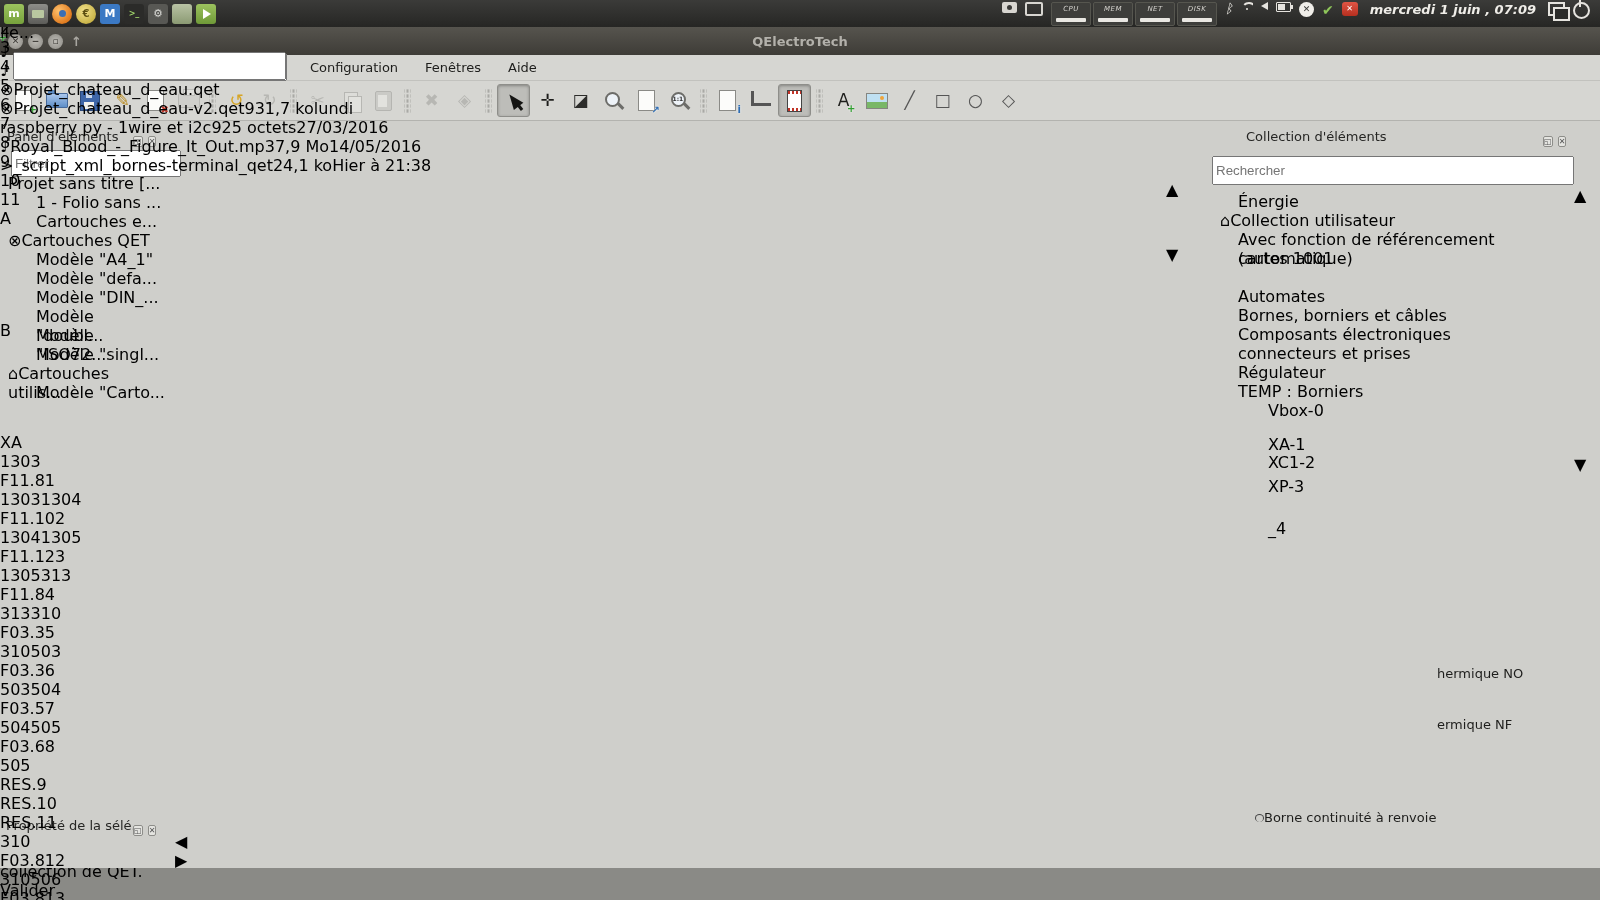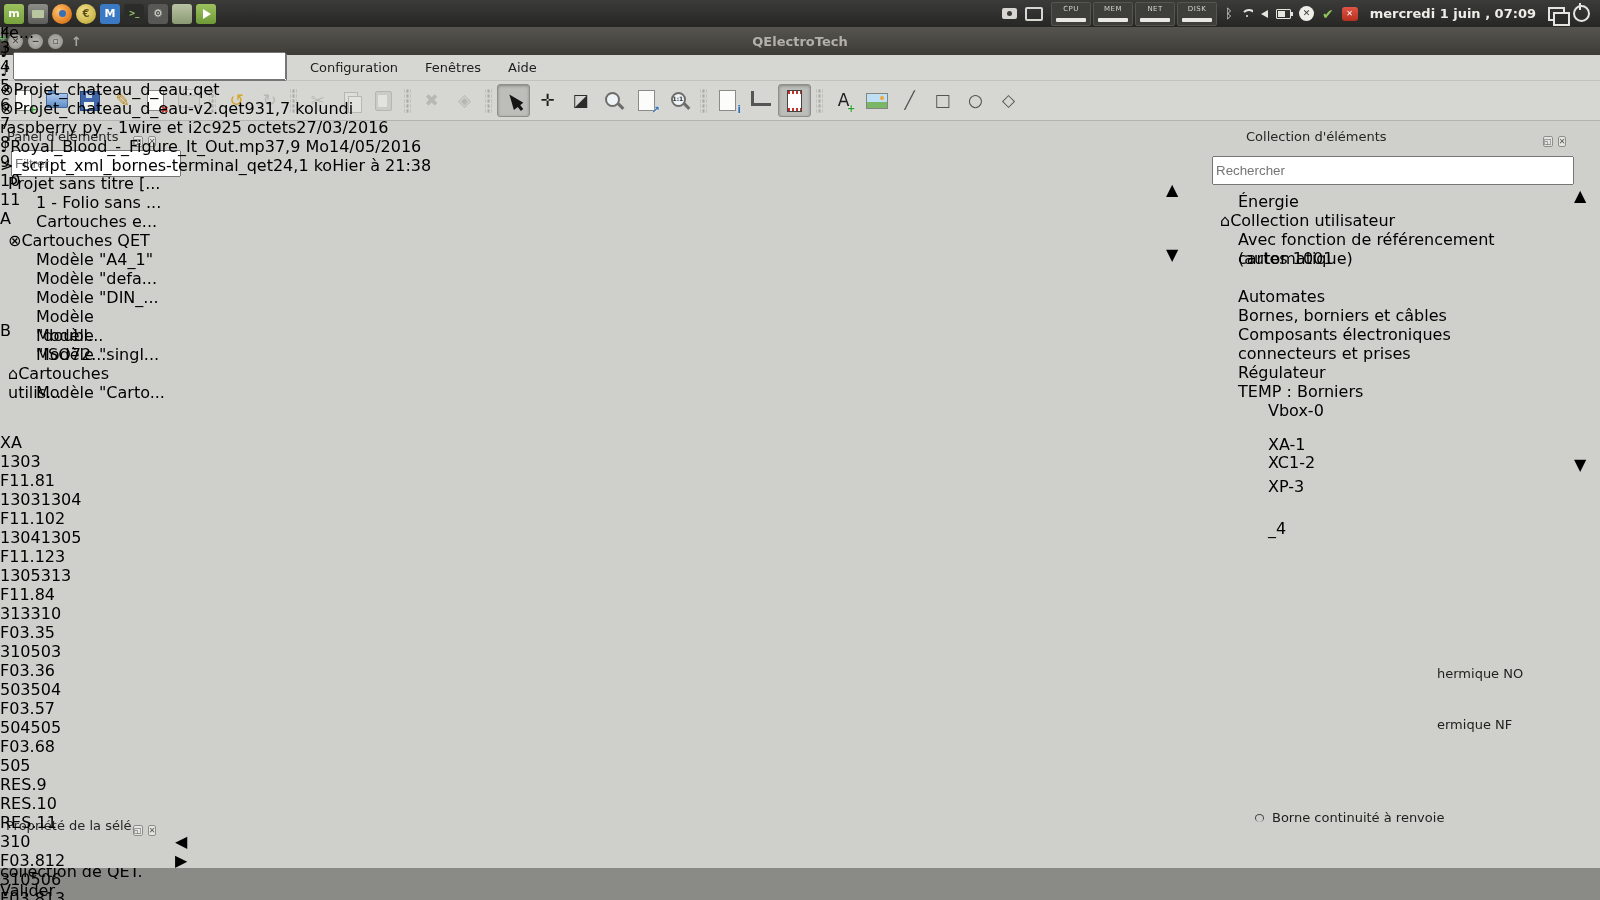"CPU" #tray { align-items: center -> flex-start; font-style: none -> italic }
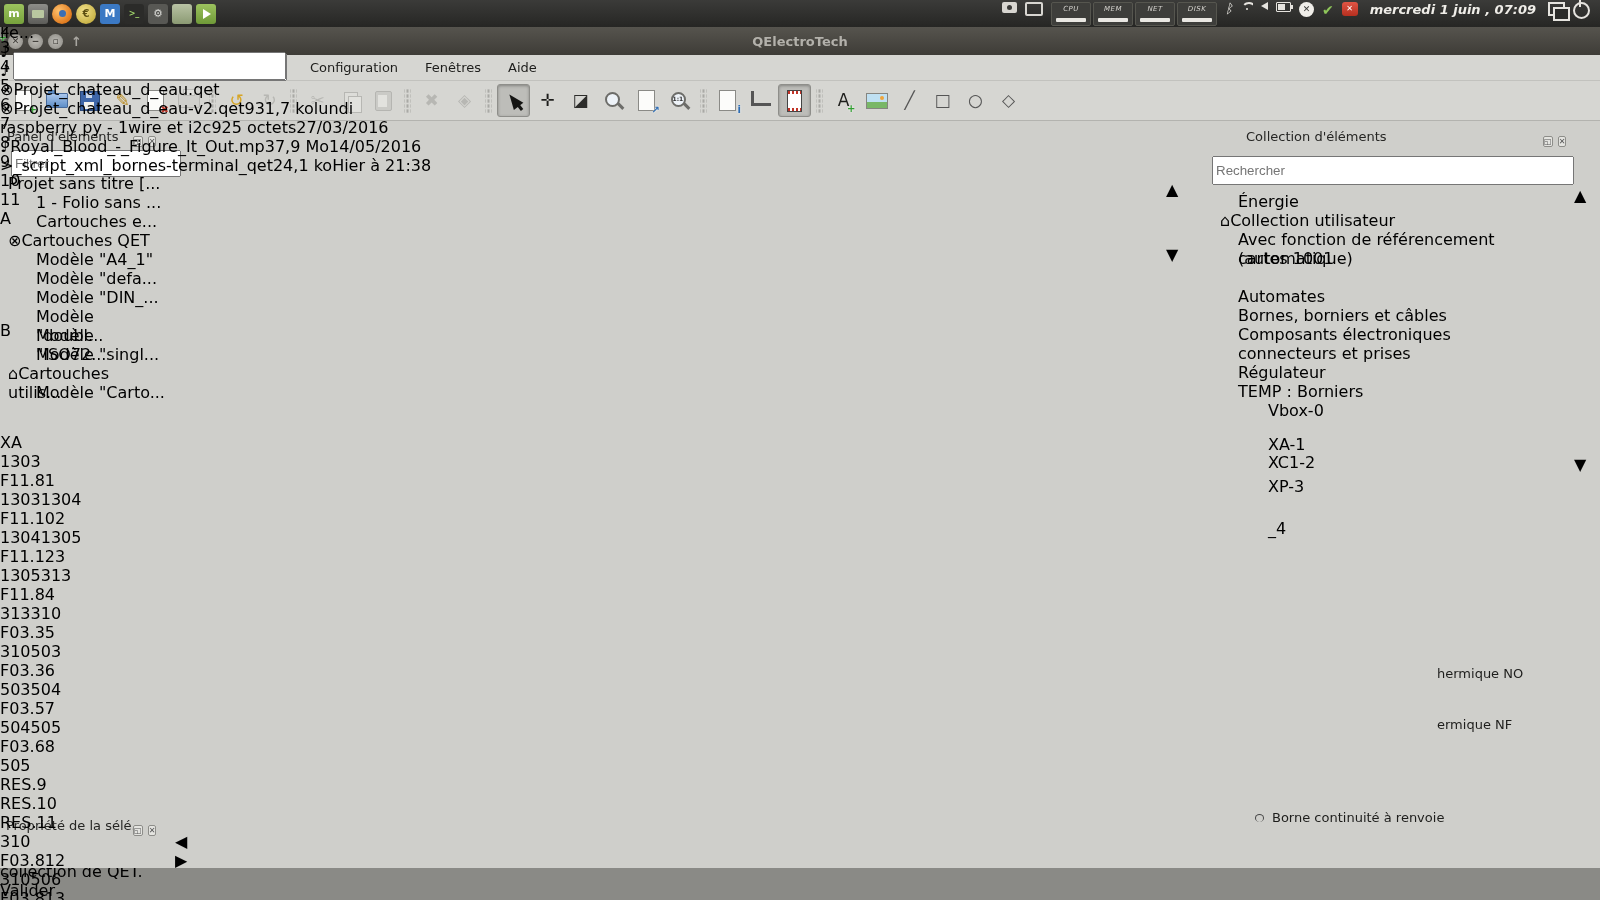"Borne continuité à renvoie" div.abs { gap: 8px -> none }
